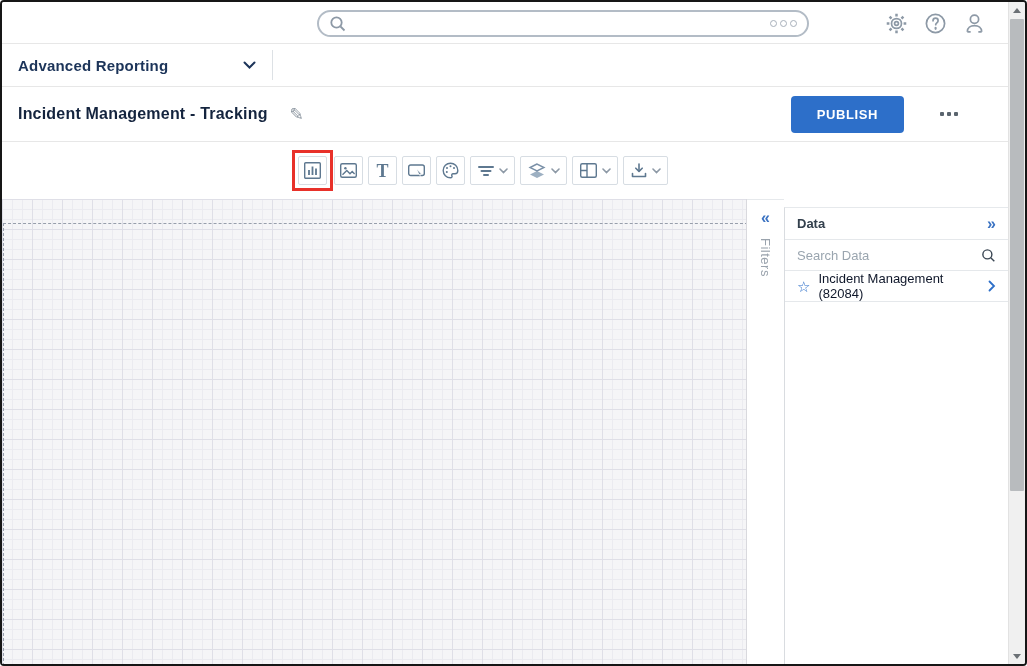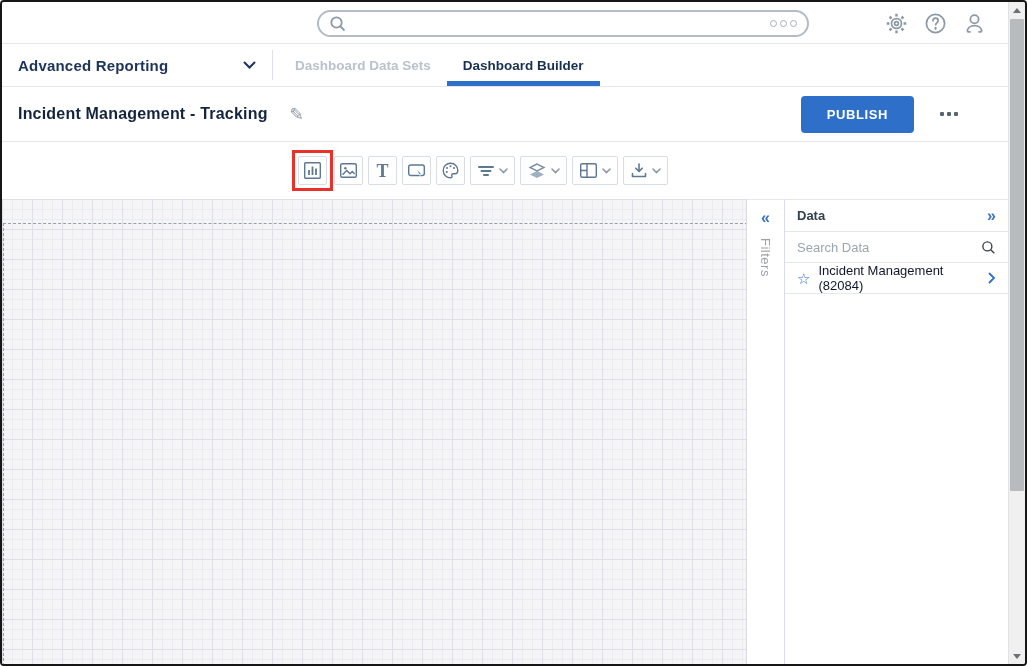"Dashboard Data Sets" div.tabs { html: <div> <div>Dashboard Data Sets</div> <div>Dashboard Builder</div> </div> -> none }
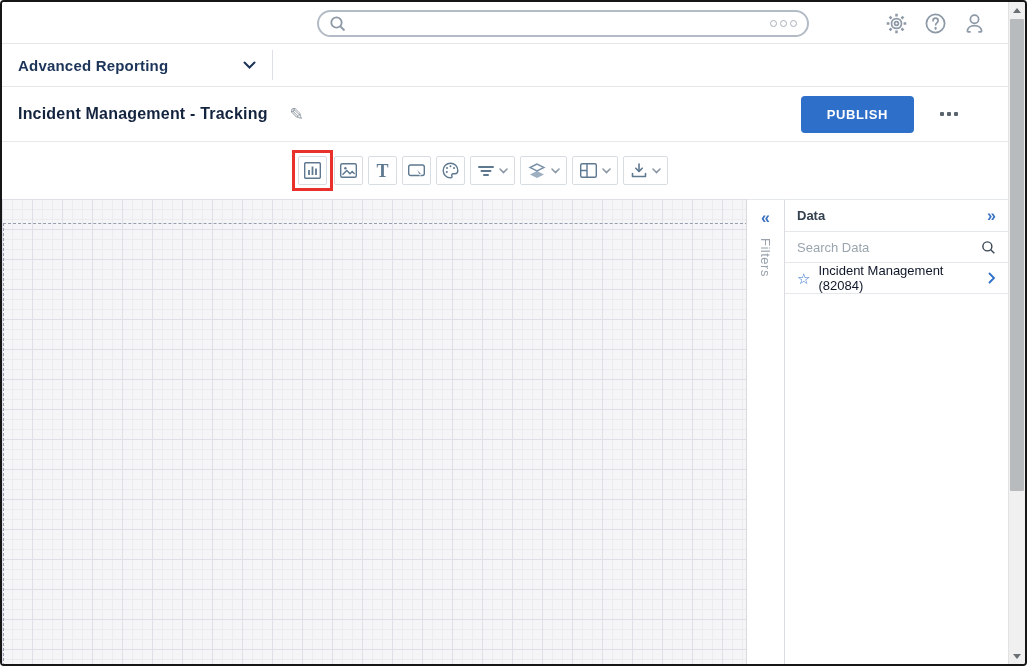"PUBLISH" .title-actions { gap: 24px -> 34px }
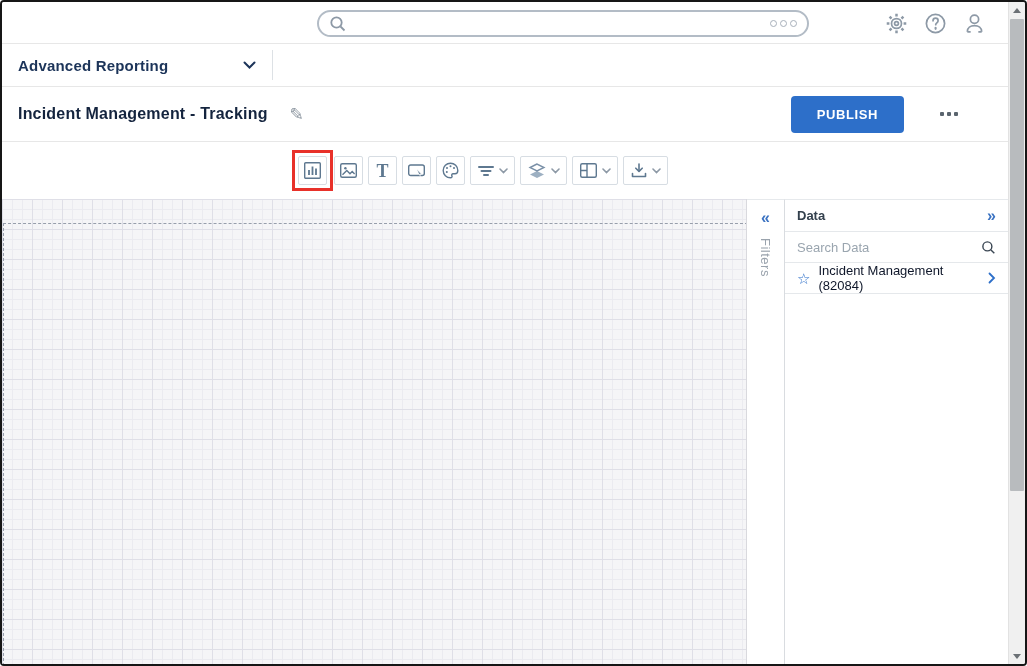"Data" .data-panel { margin-top: none -> 8px }
